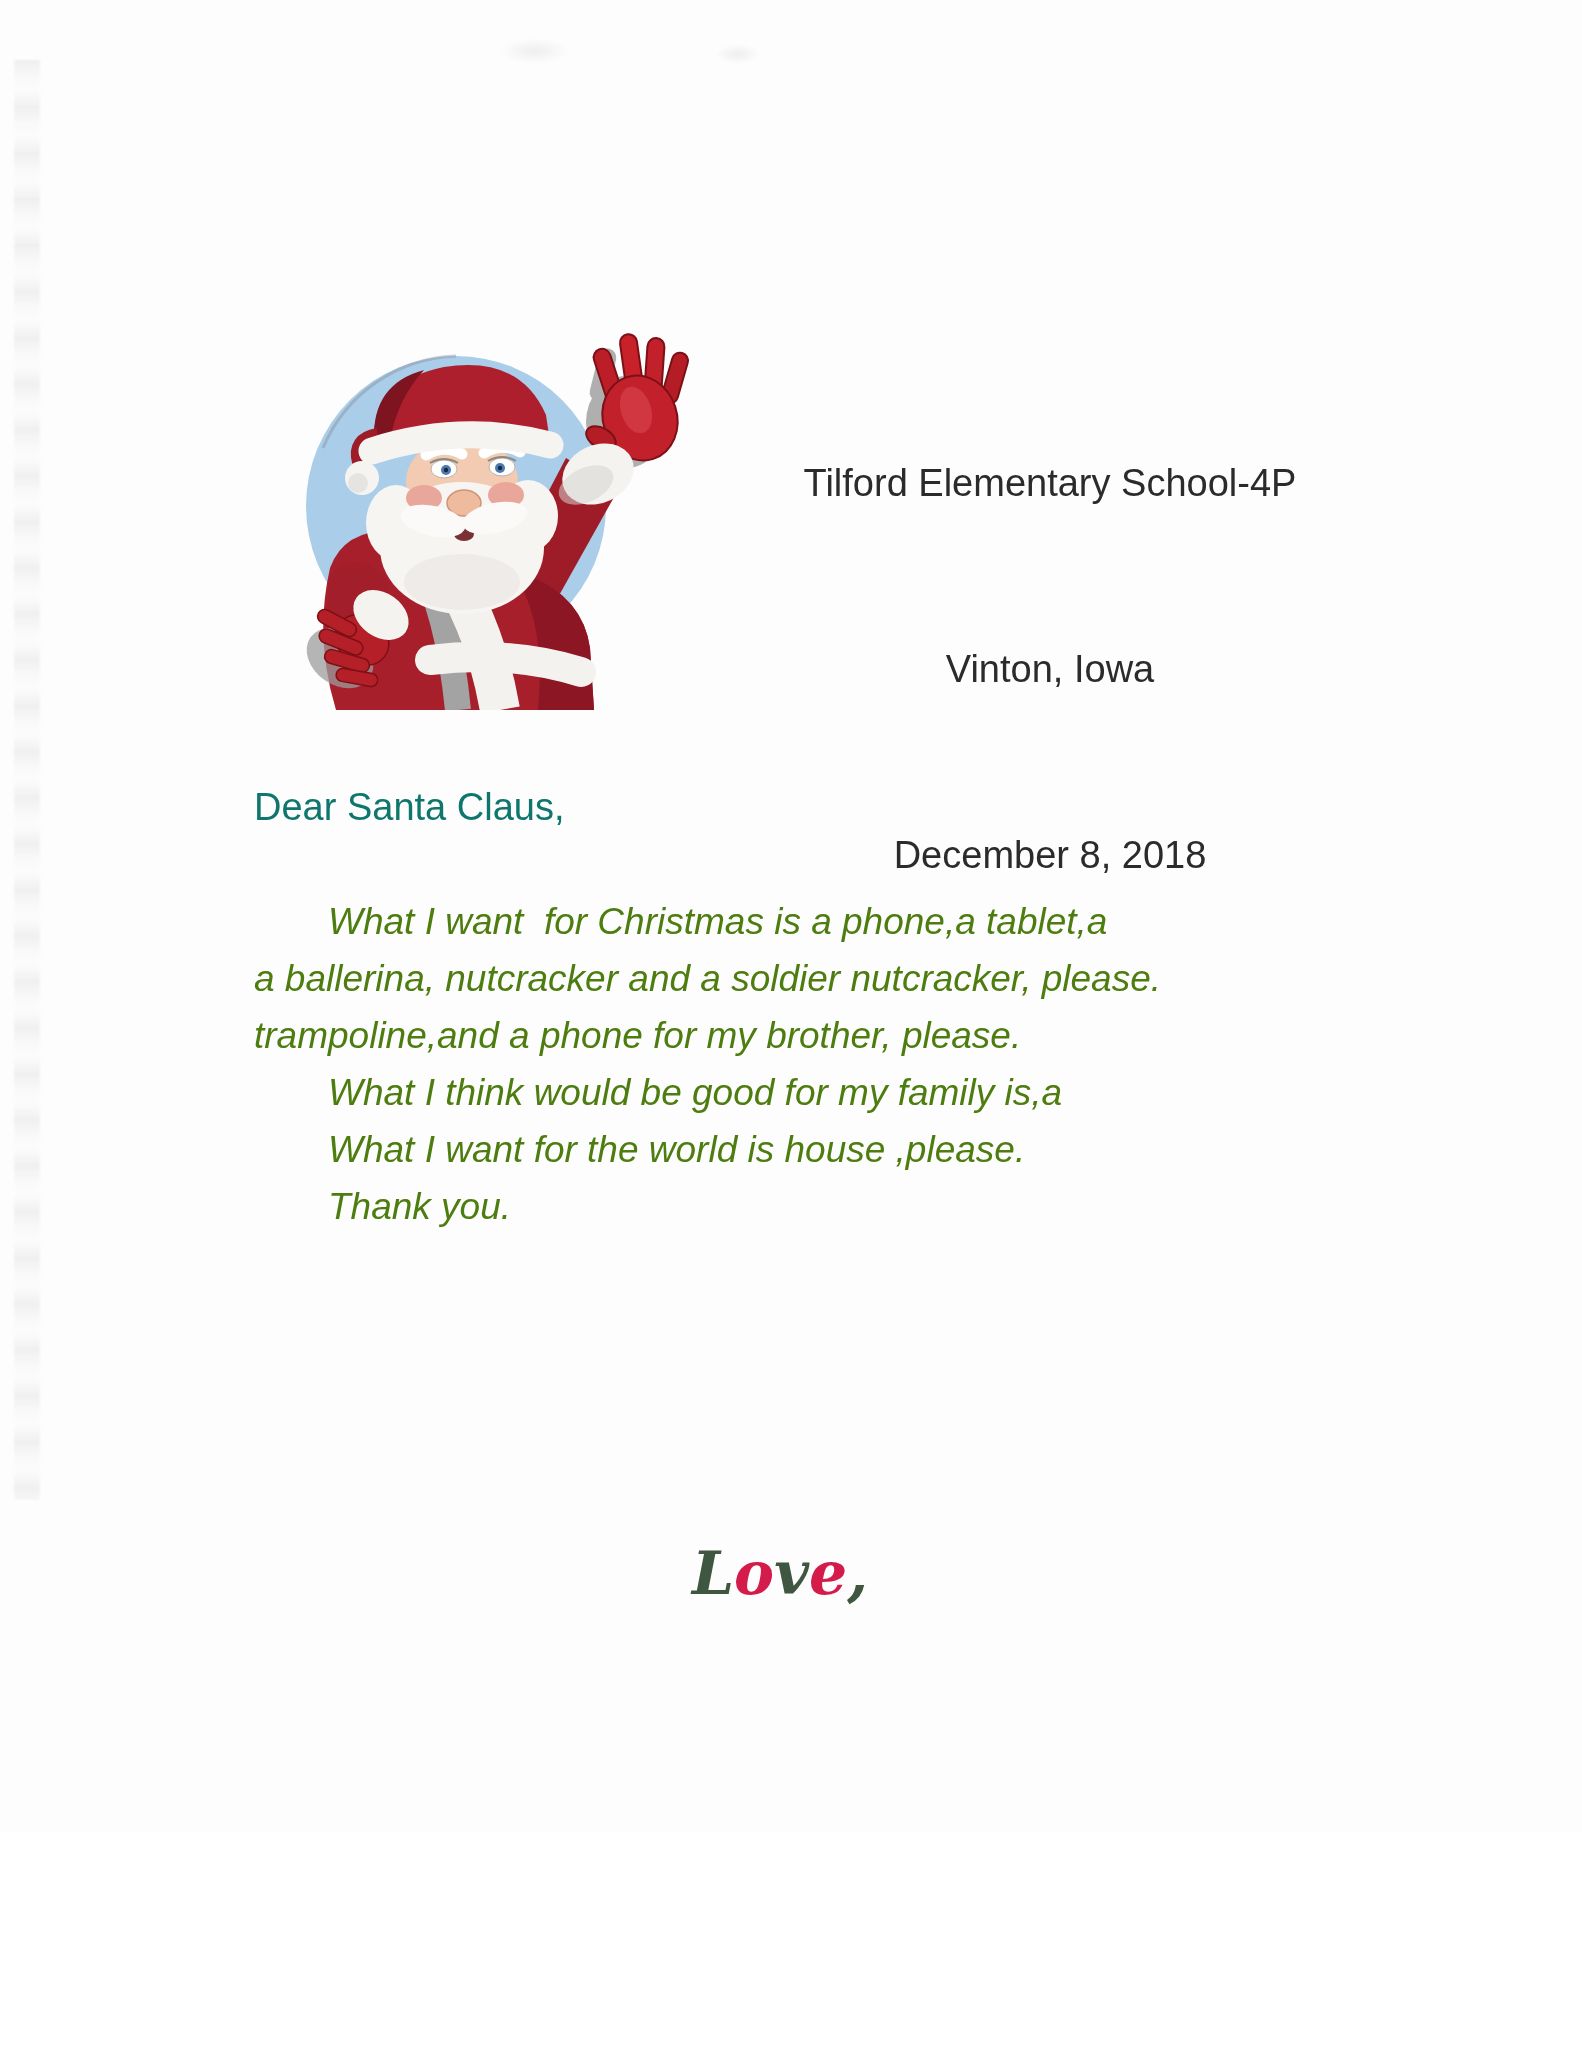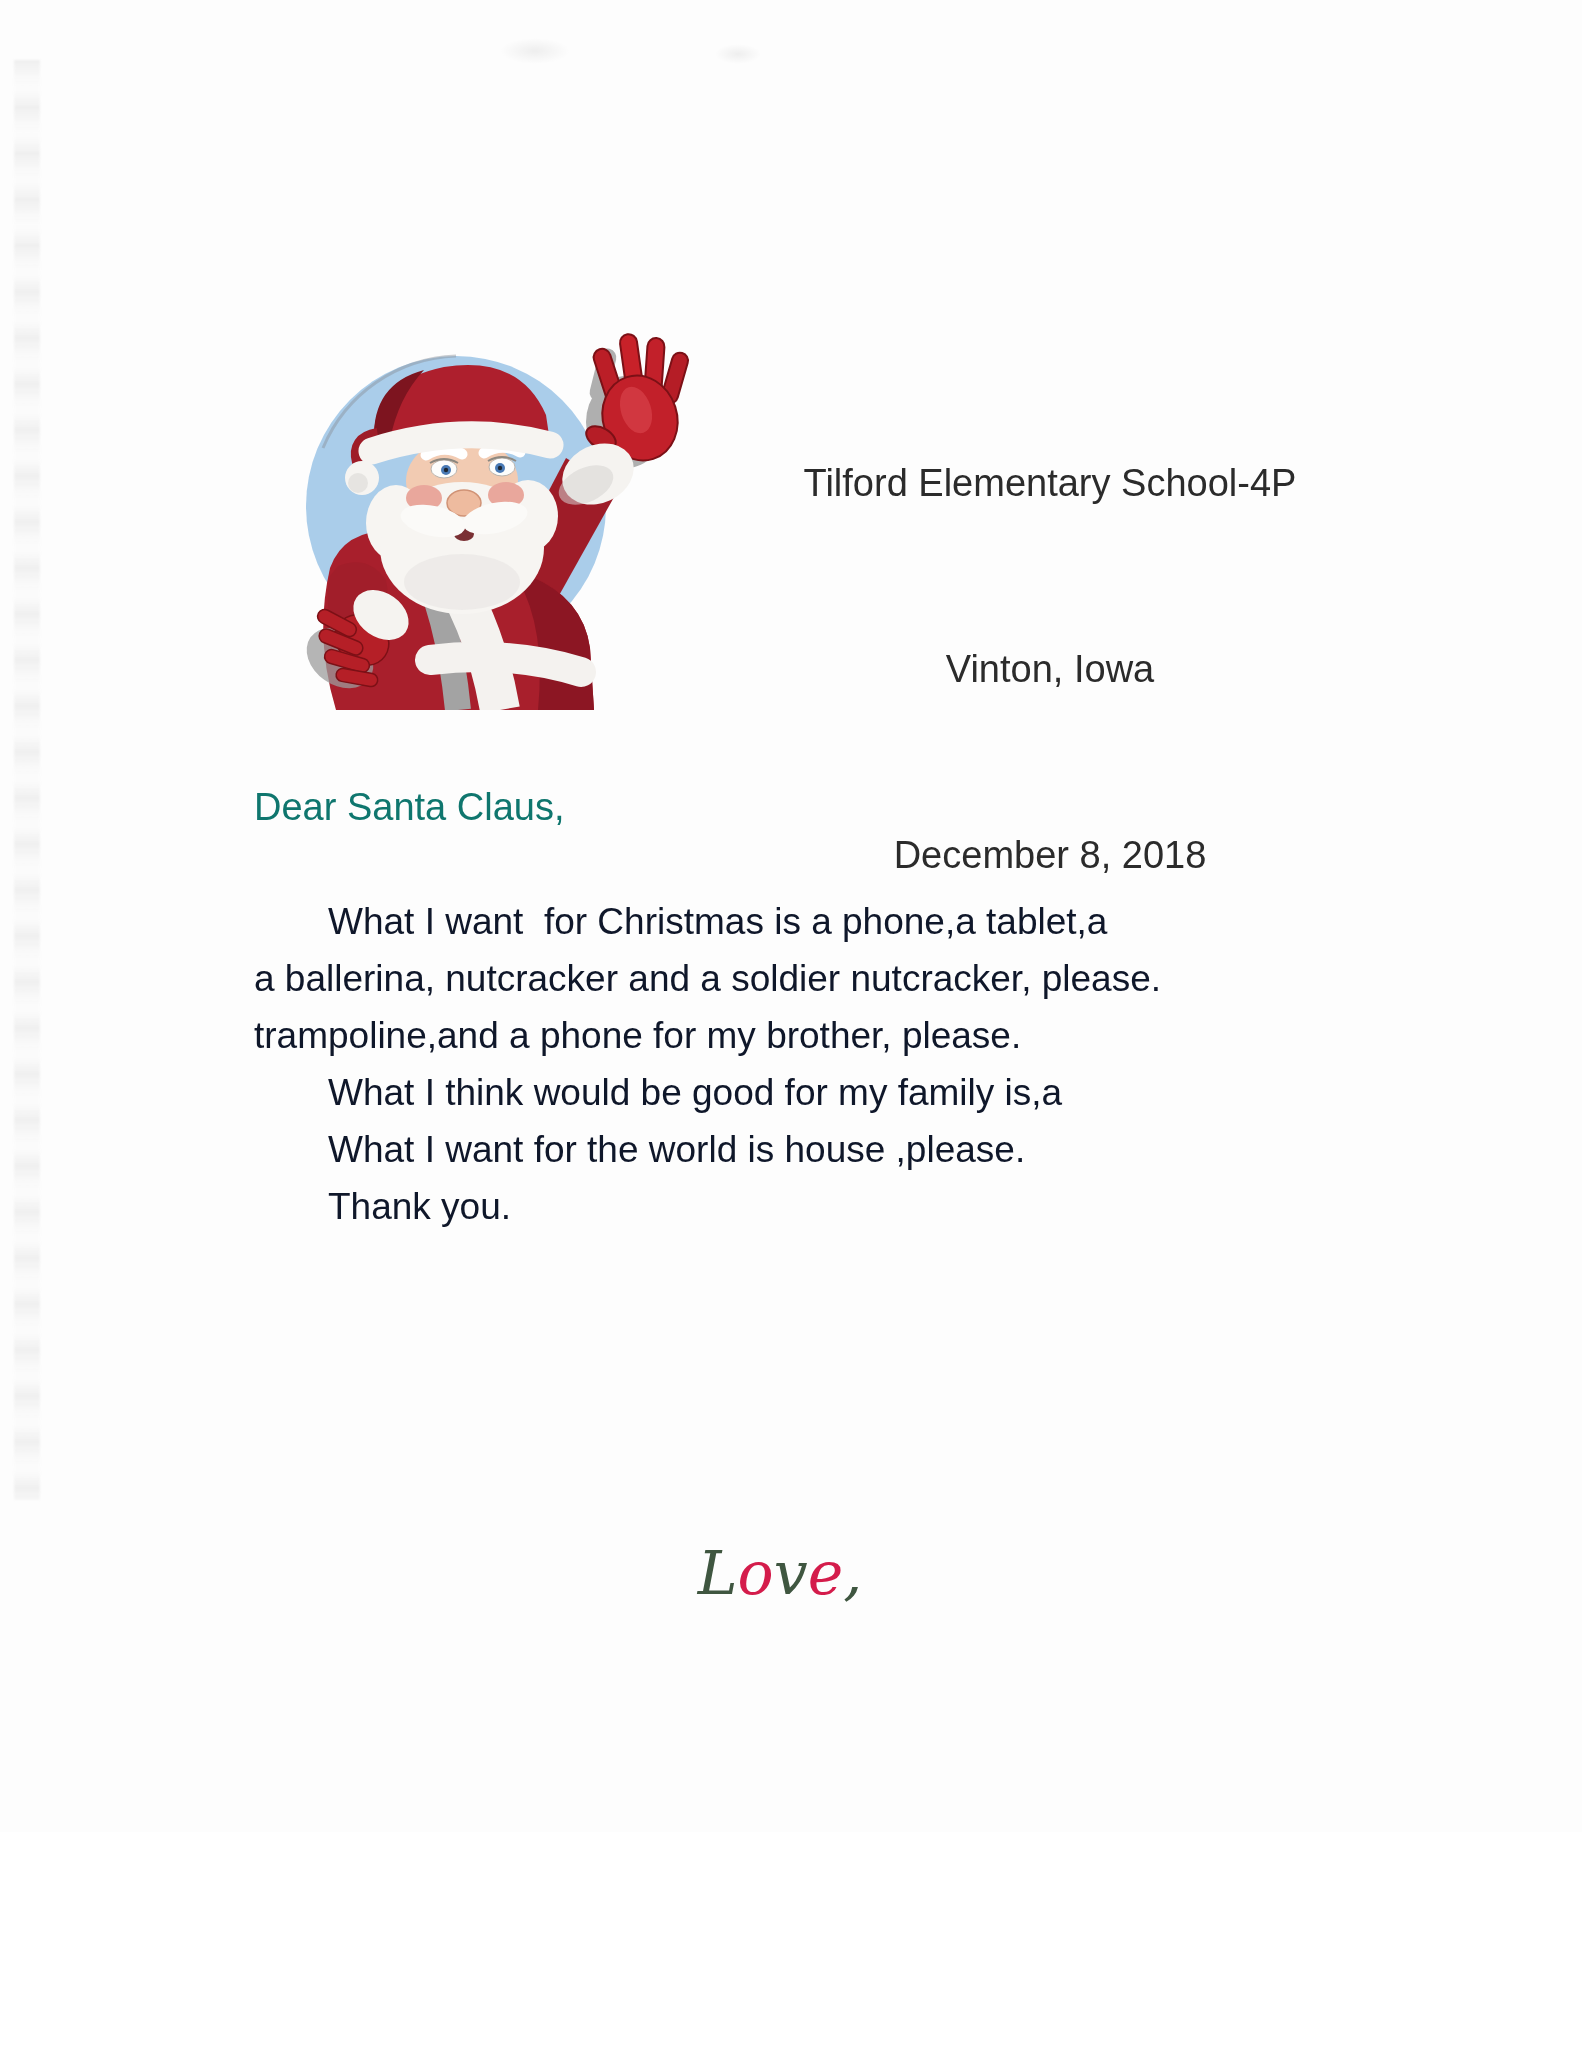"What I want for Christmas" .letter-body { color: #0f172a -> #4d7c0f; font-style: none -> italic }
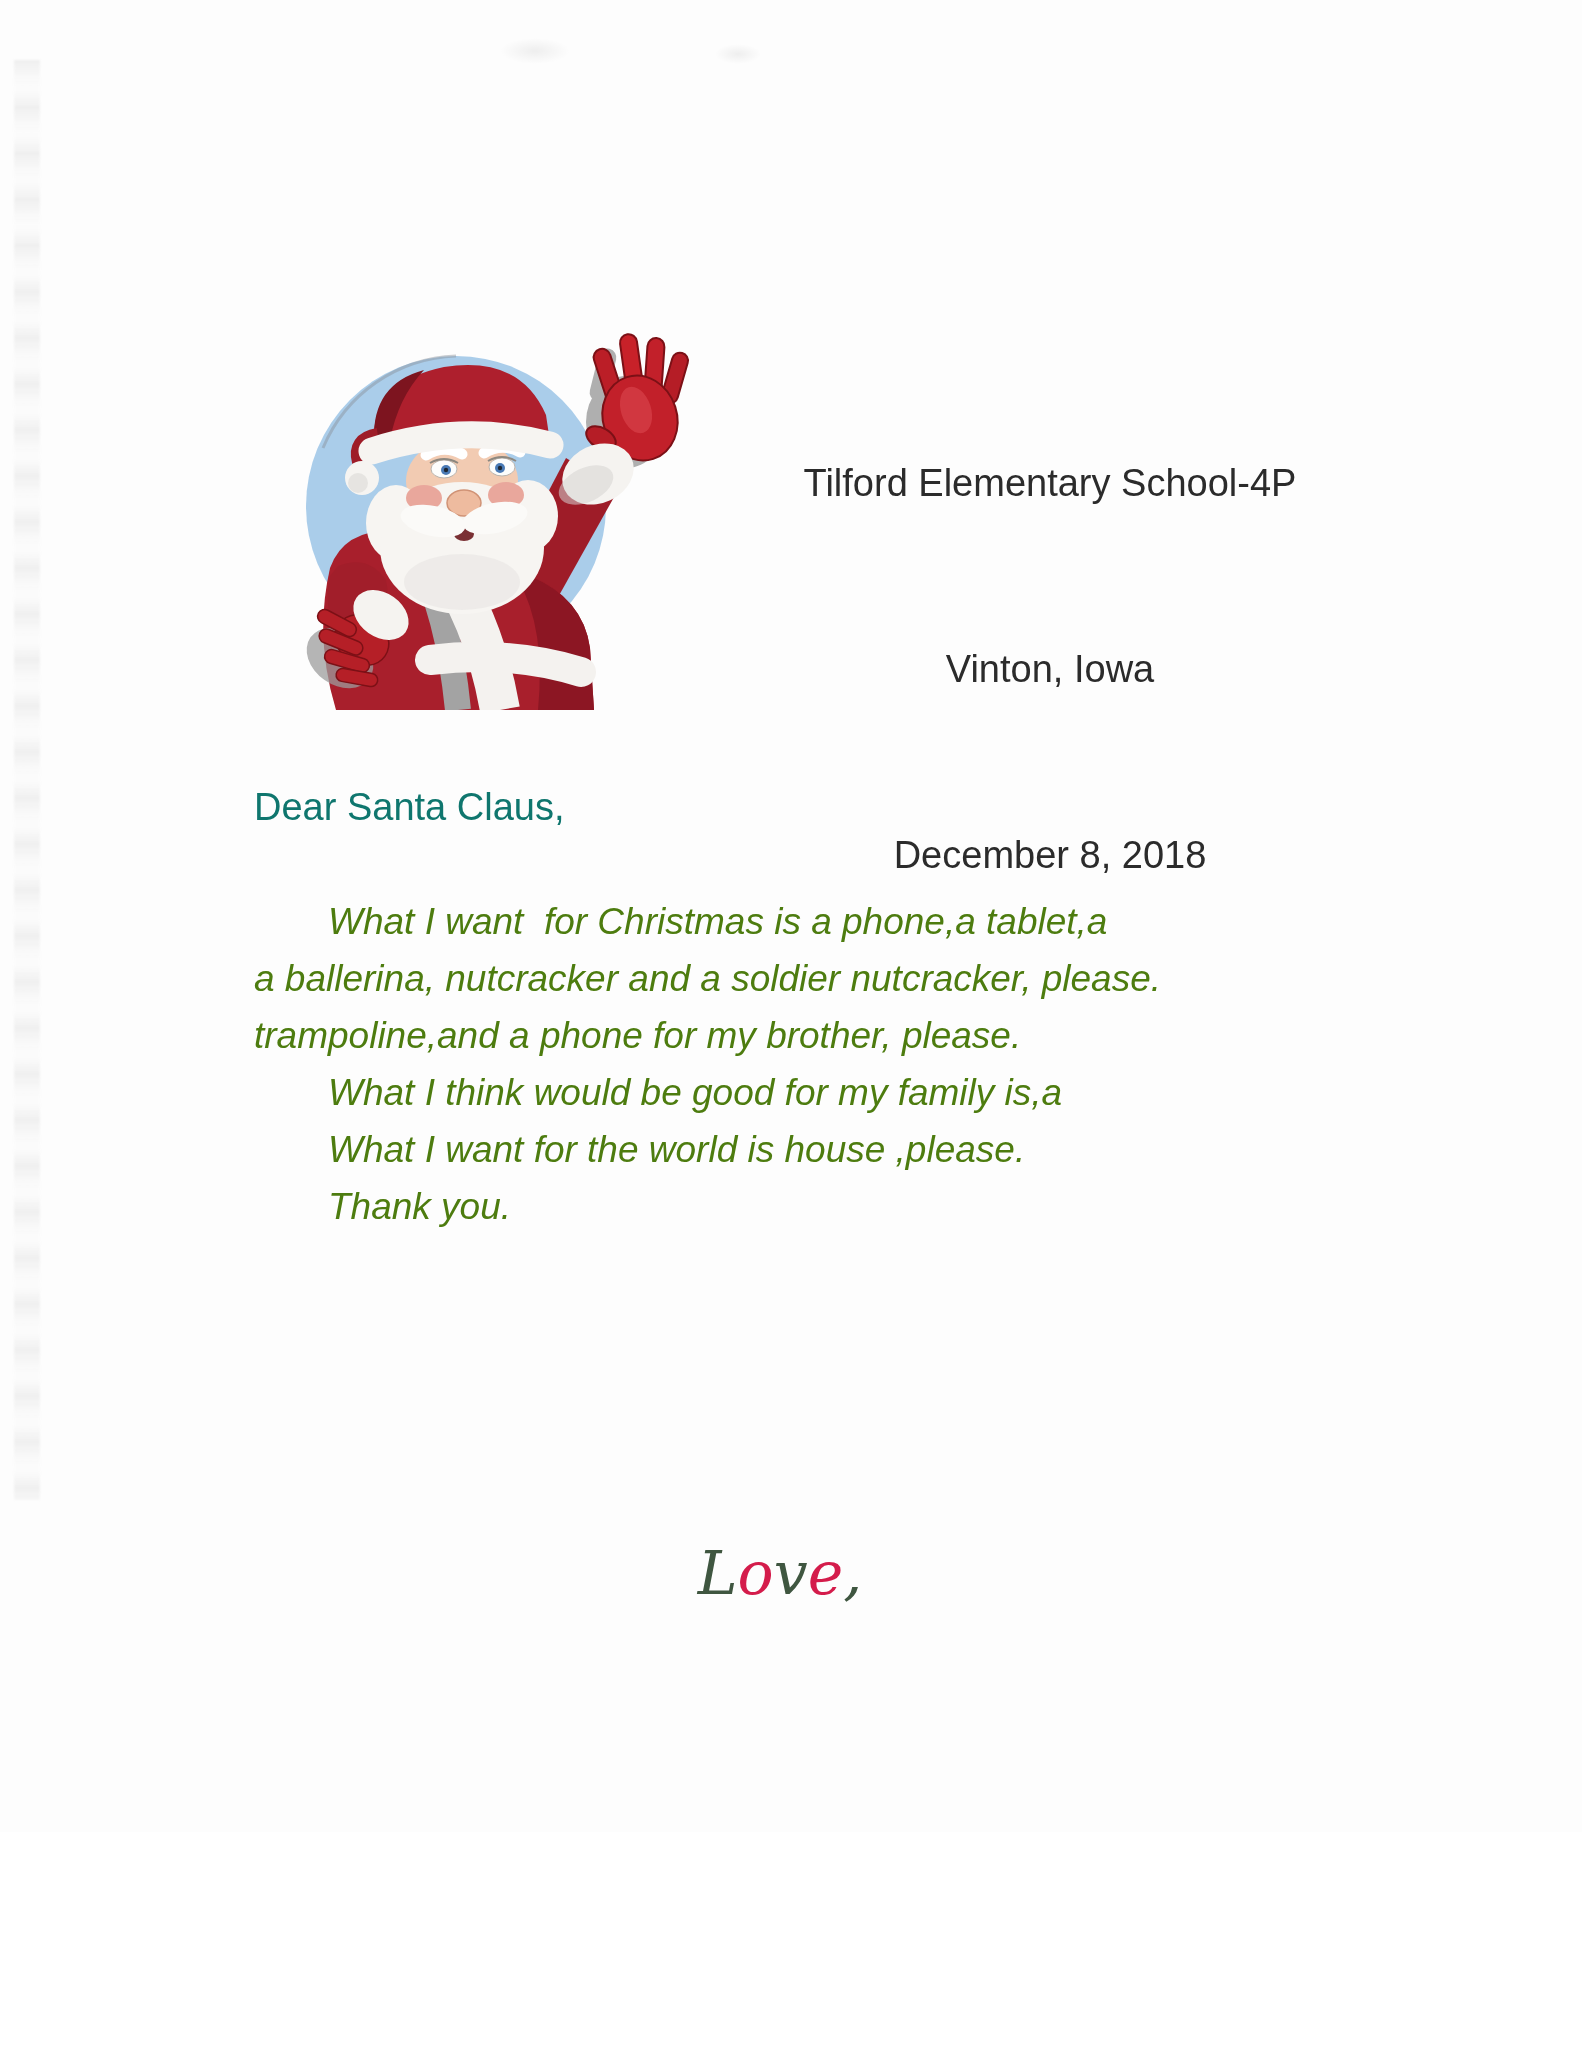"Love," .signature { font-weight: normal -> bold }
